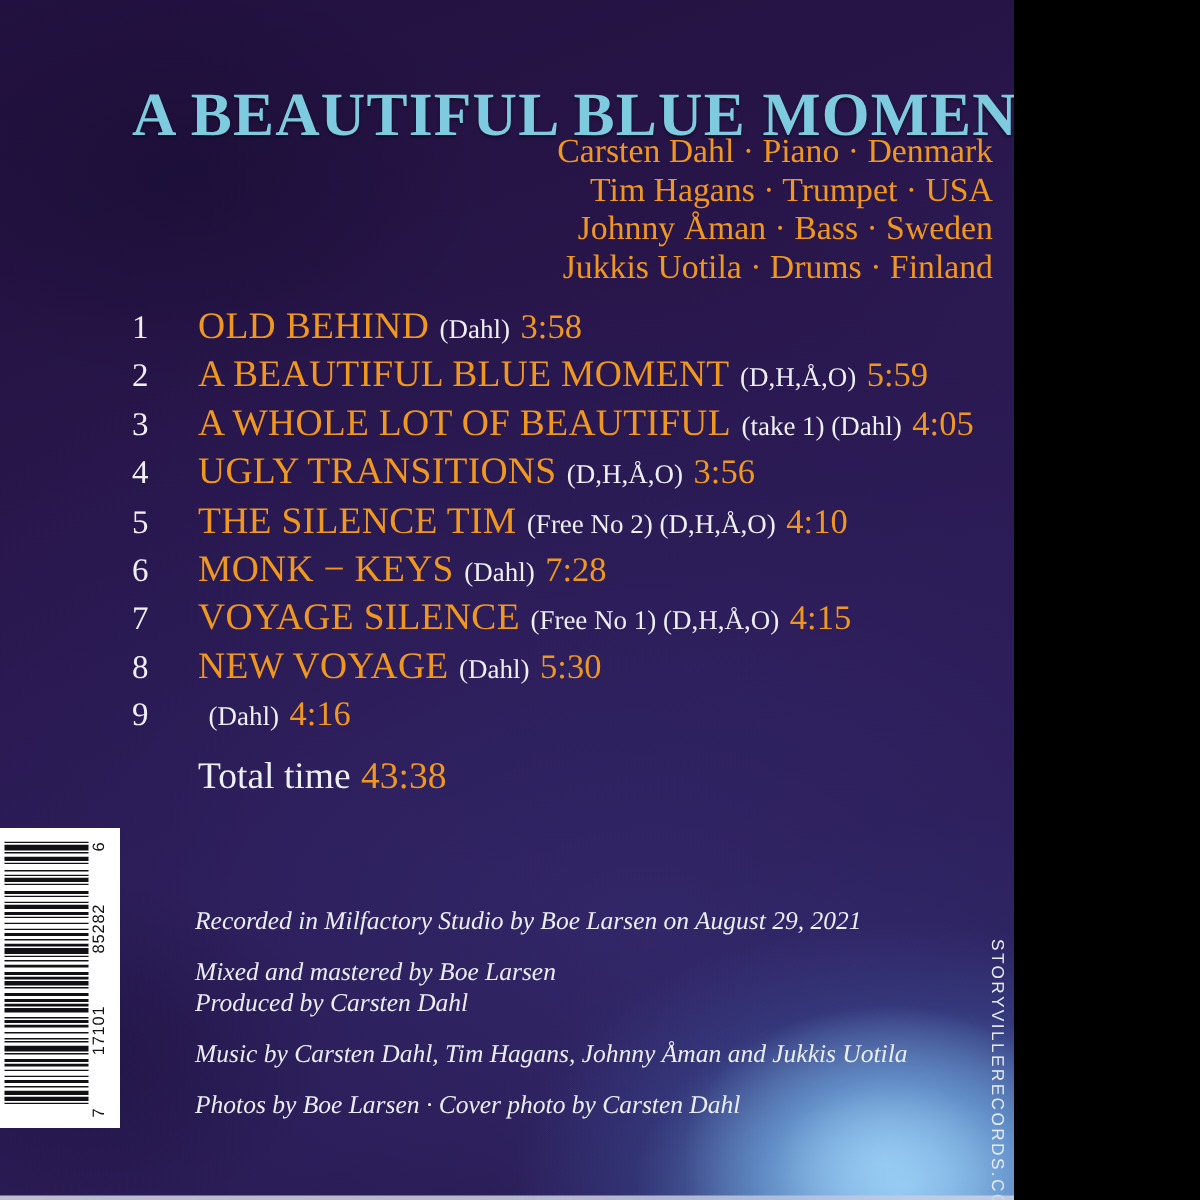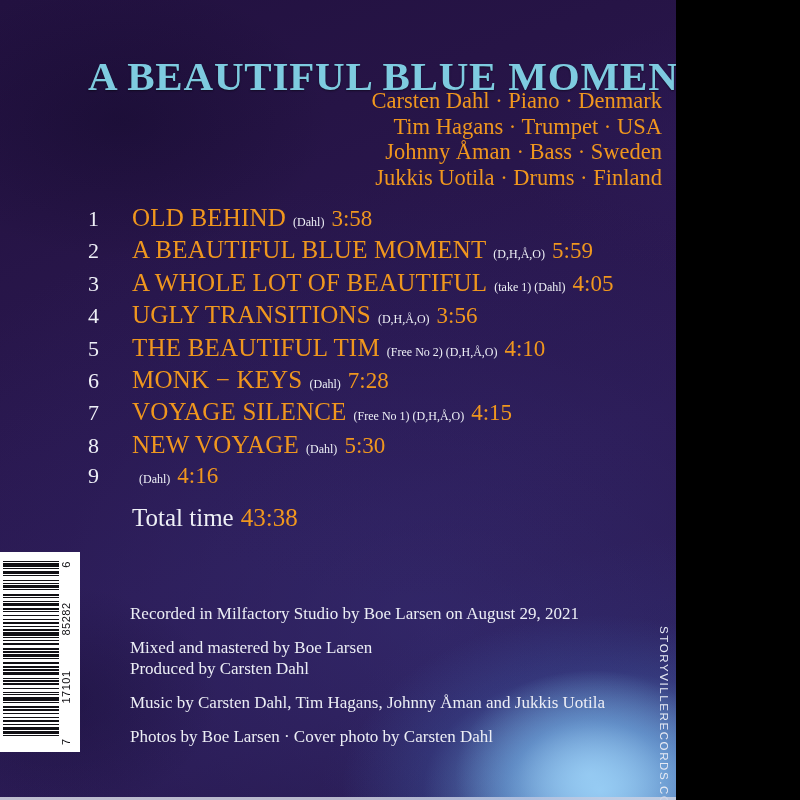"(Dahl)" .track .note { font-size: 12px -> 18px }
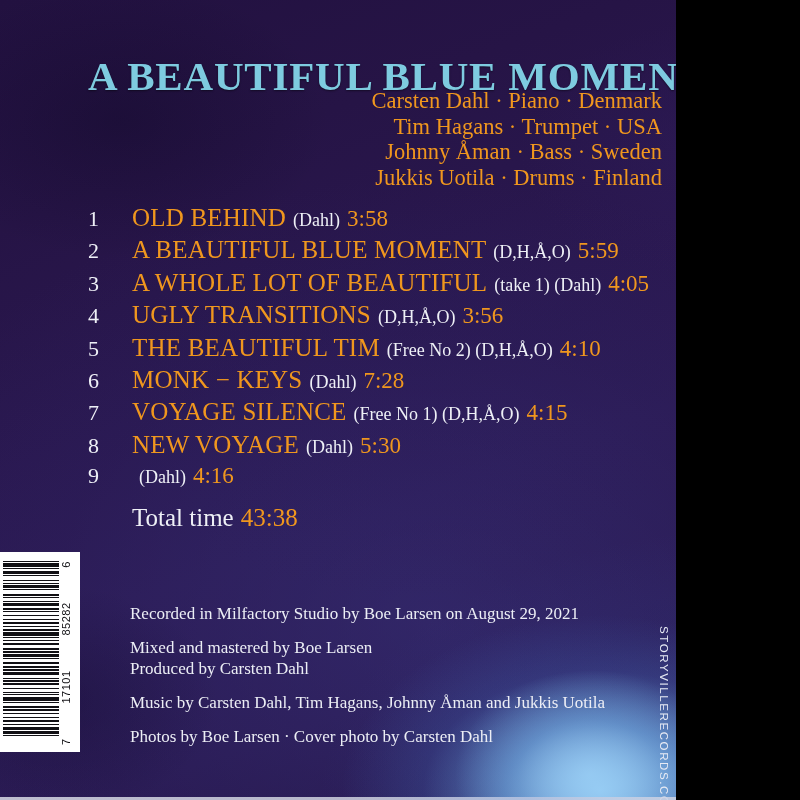"THE BEAUTIFUL TIM" span.title { text: BEAUTIFUL -> SILENCE }
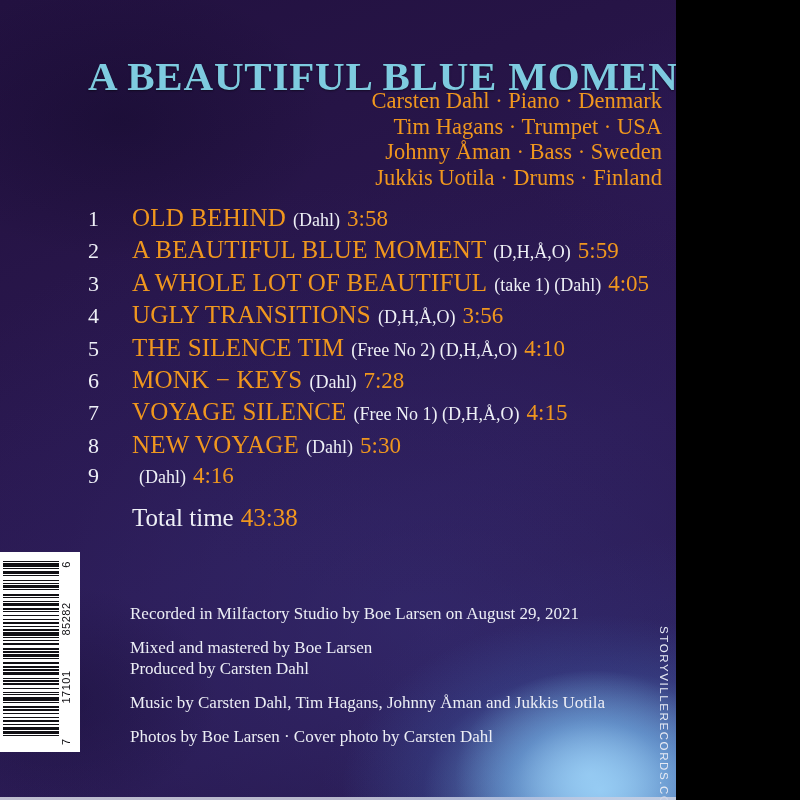"Recorded in Milfactory Studio by" #credits { font-style: none -> italic }
